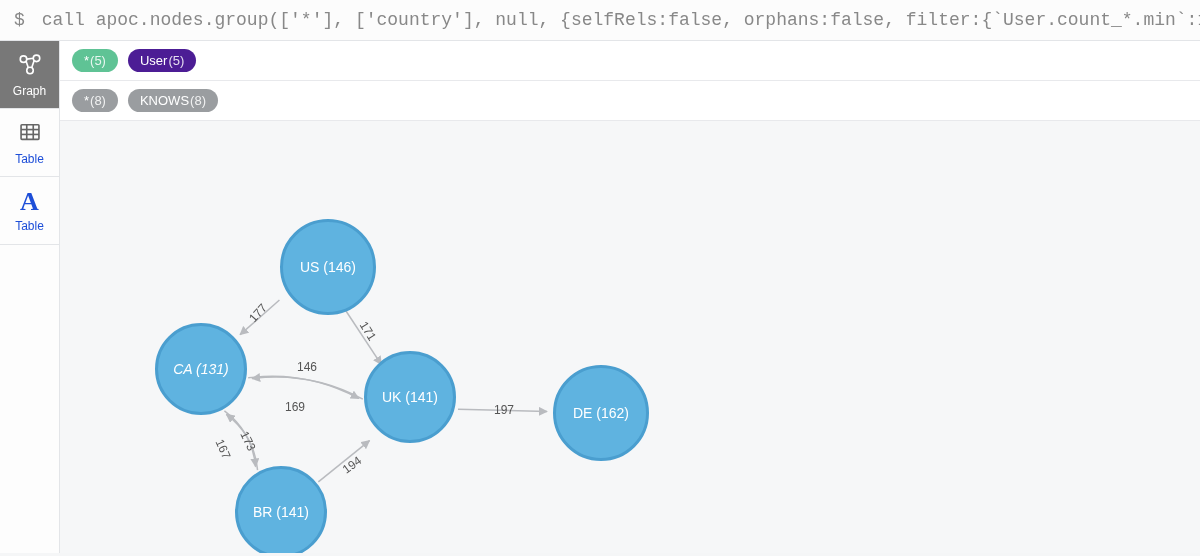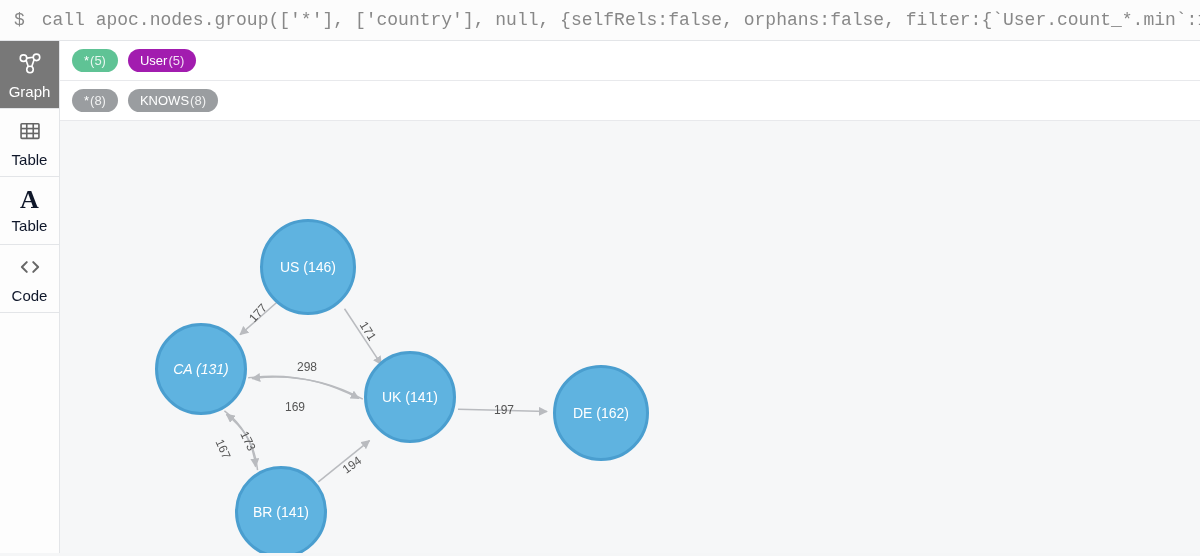"User" .pill.blue { background: #a21caf -> #4c1d95 }
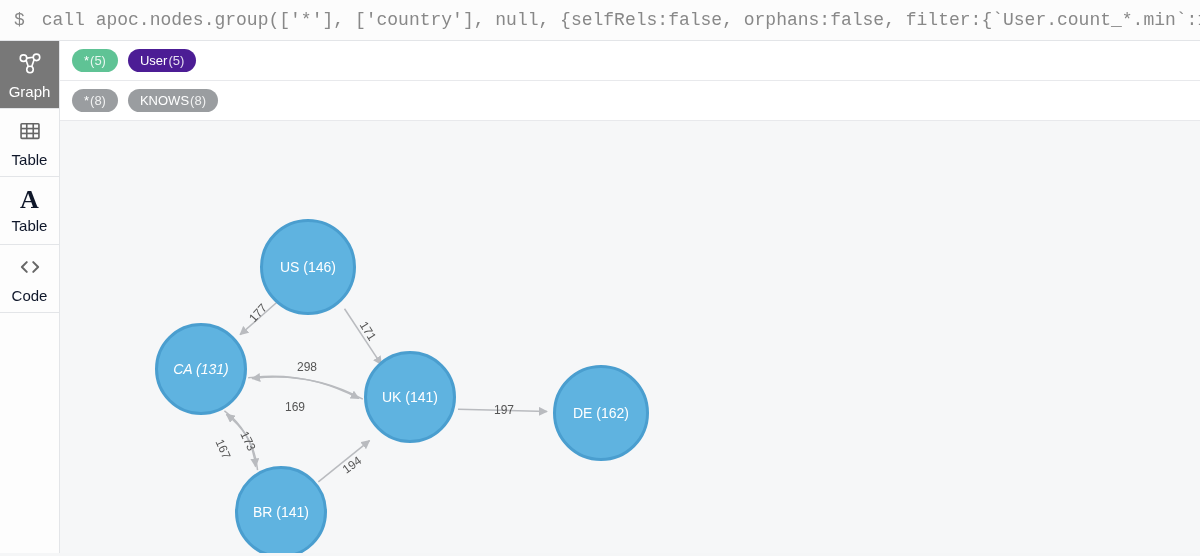"Graph" .side-tab .lbl { font-size: 15px -> 12px }
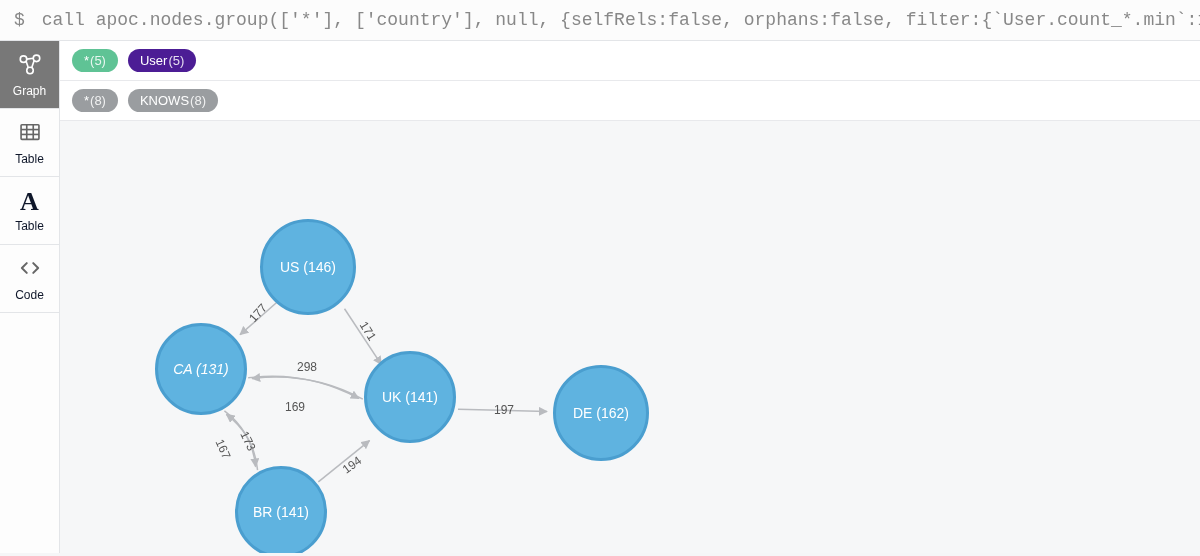"Table" .side-tab { color: #0f172a -> #1d4ed8 }
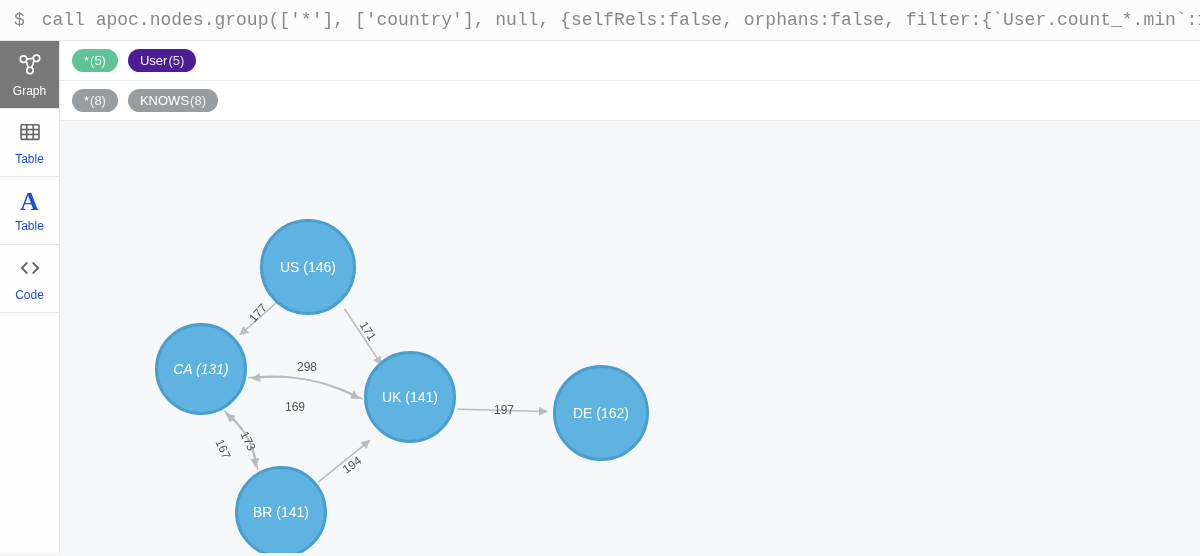"US (146)" div.node { left: 248px -> 268px }
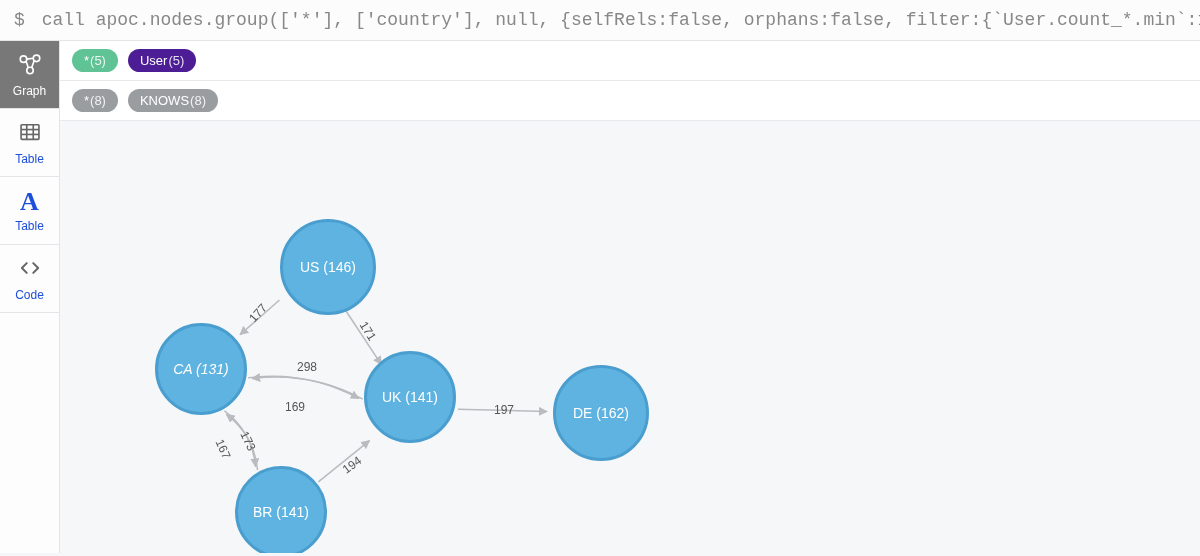"Code" div.side-tab { html: <div> <span> <svg> <polyline></polyline> <polyline></polyline> </svg> </span> <span>Code</span> </div> -> none }
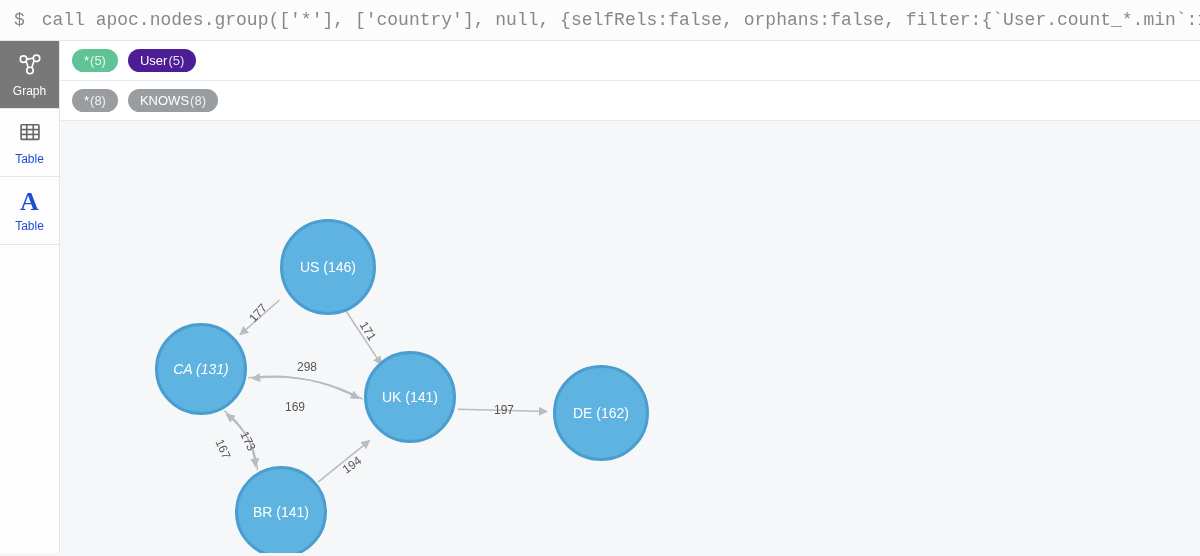"298" div.edge-label { text: 298 -> 146 }
